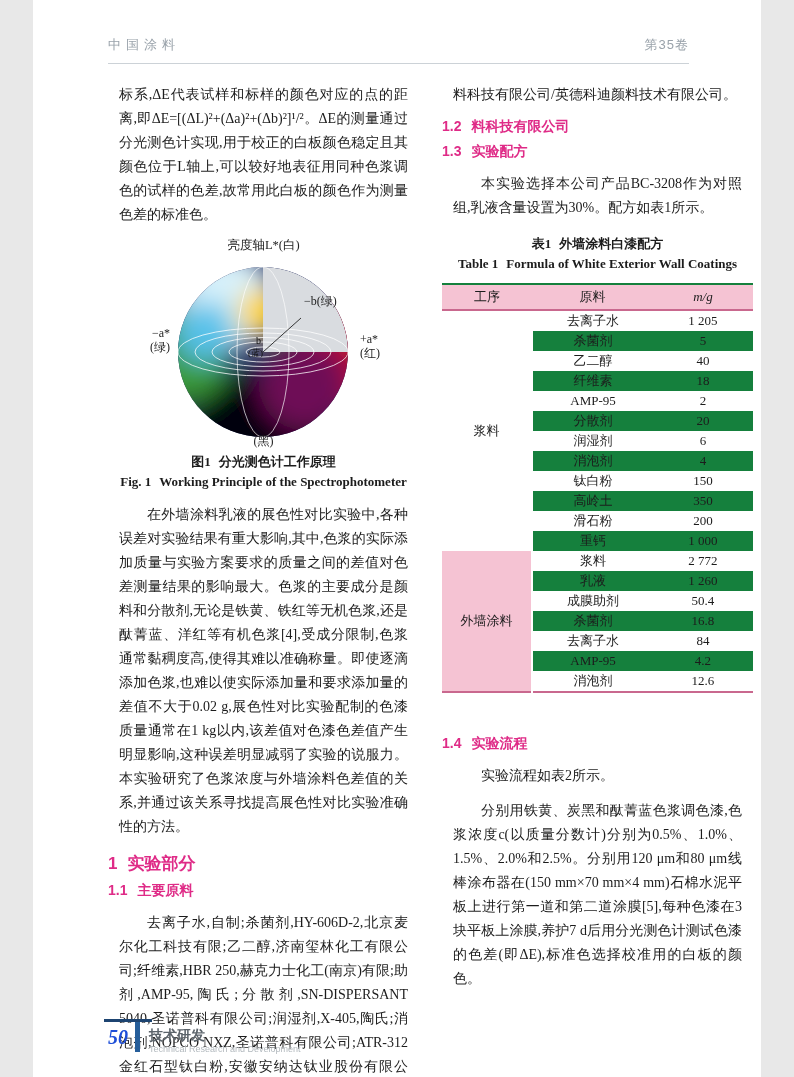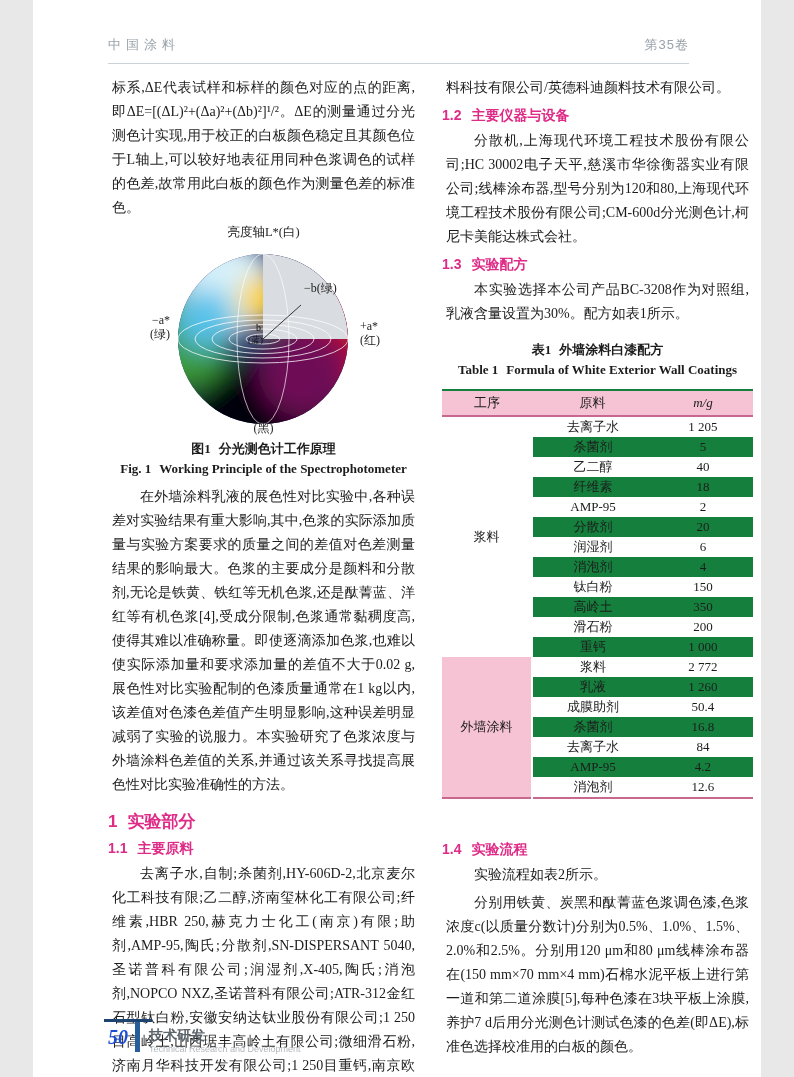"标系,ΔE代表试样和标样的颜色对应的点的距离,即ΔE=[(ΔL)²+(Δa)²+" .body-text { margin: 4px -> 11px }
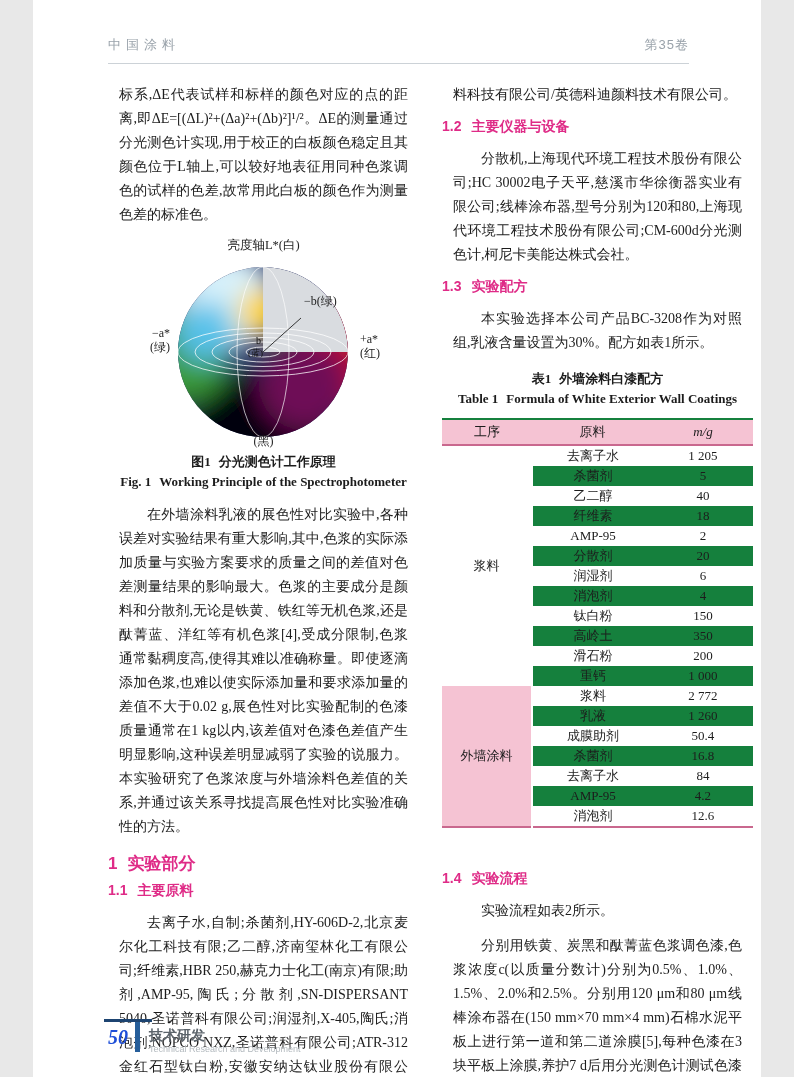"主要仪器与设备" span { text: 主要仪器与设备 -> 料科技有限公司 }
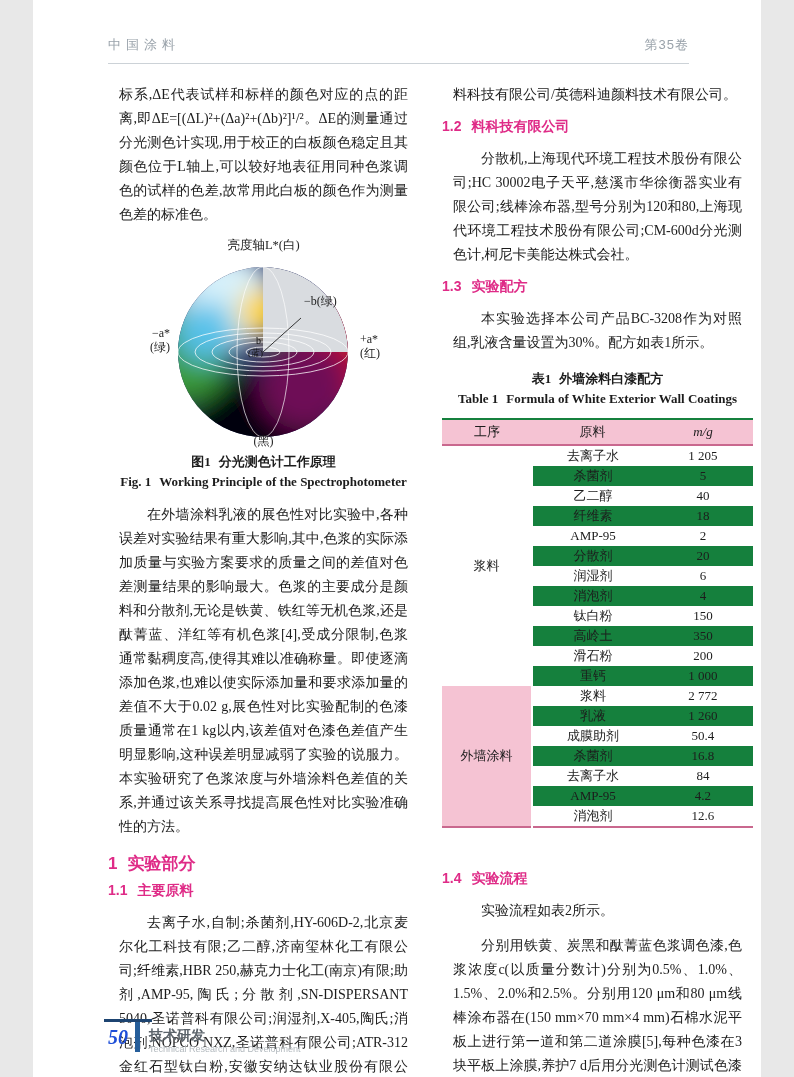"分散机,上海现代环境工程技术股份有限公司;HC" p.body-text { html: <p>分散机,上海现代环境工程技术股份有限公司;HC 30002电子天平,慈溪市华徐衡器实业有限公司;线棒涂布器,型号分别为120和80,上海现代环境工程技术股份有限公司;CM-600d分光测色计,柯尼卡美能达株式会社。</p> -> none }
